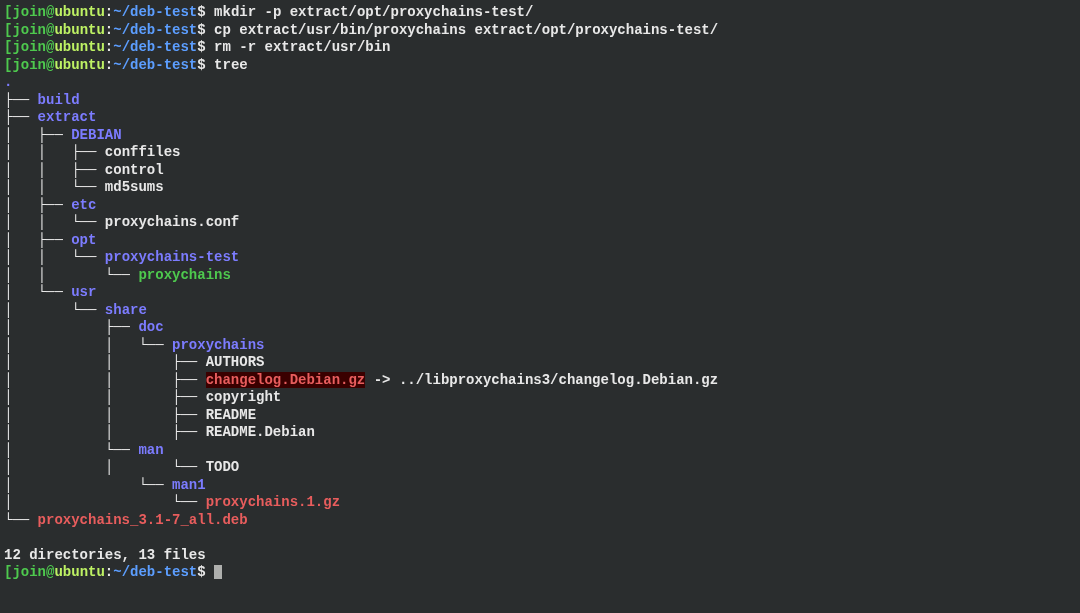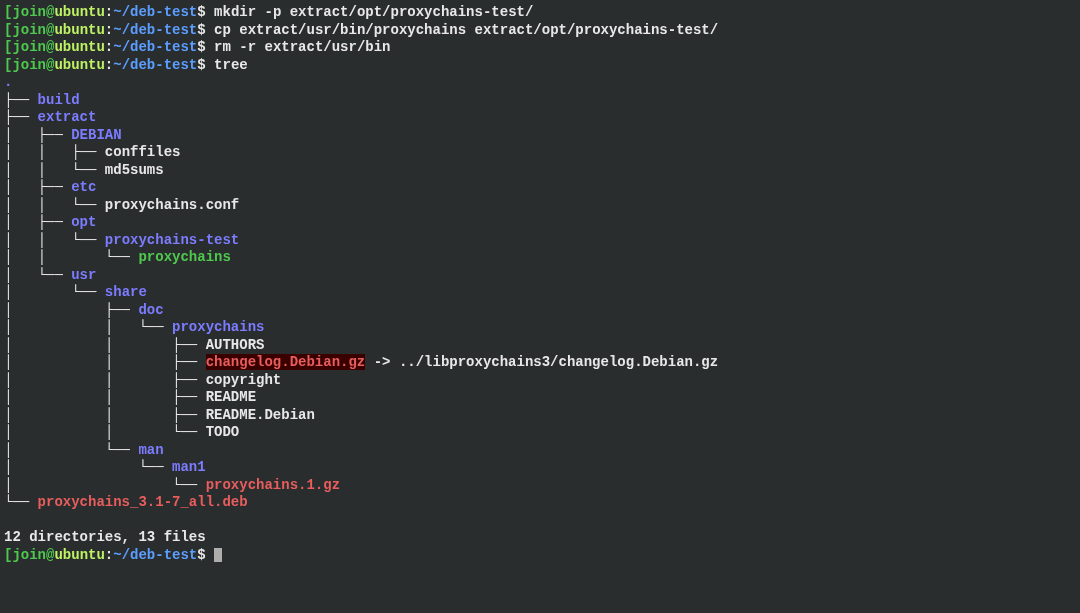"│ │ ├── control" div.term-line { html: none -> <div><span>│ │ ├── </span><span>control</span></div> }
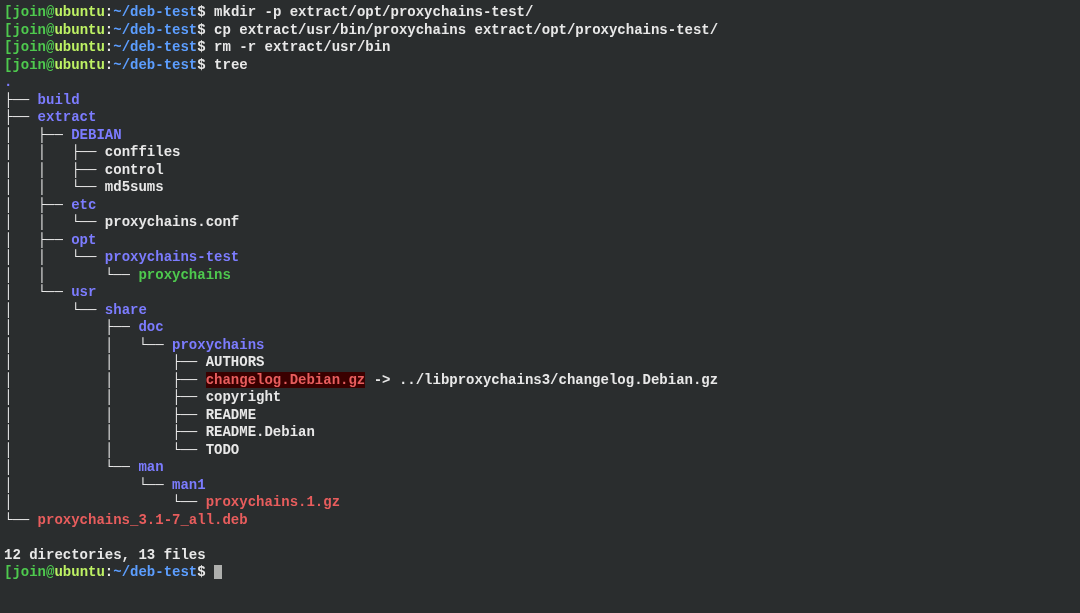"│ │ └── TODO" div.term-line { order: before "│ └── man" -> after "│ └── man" }
